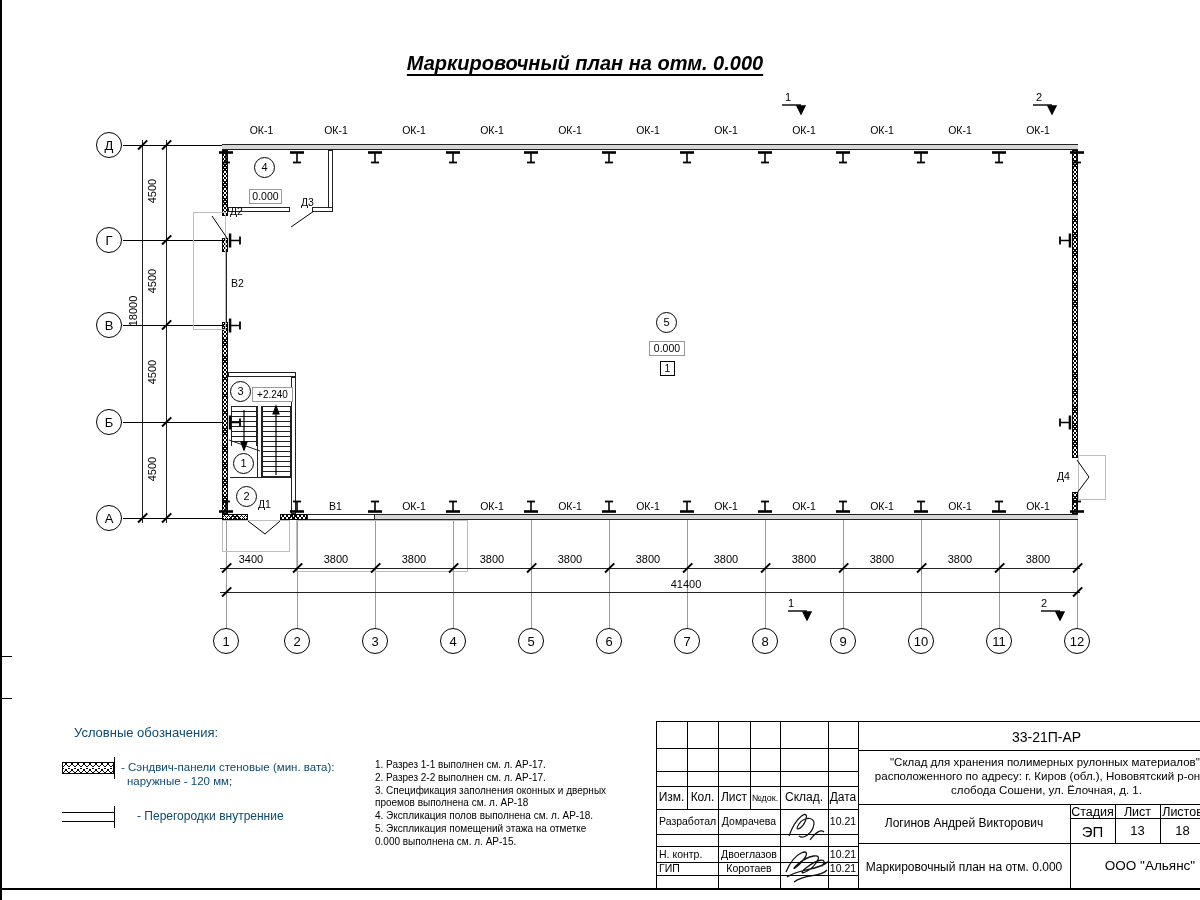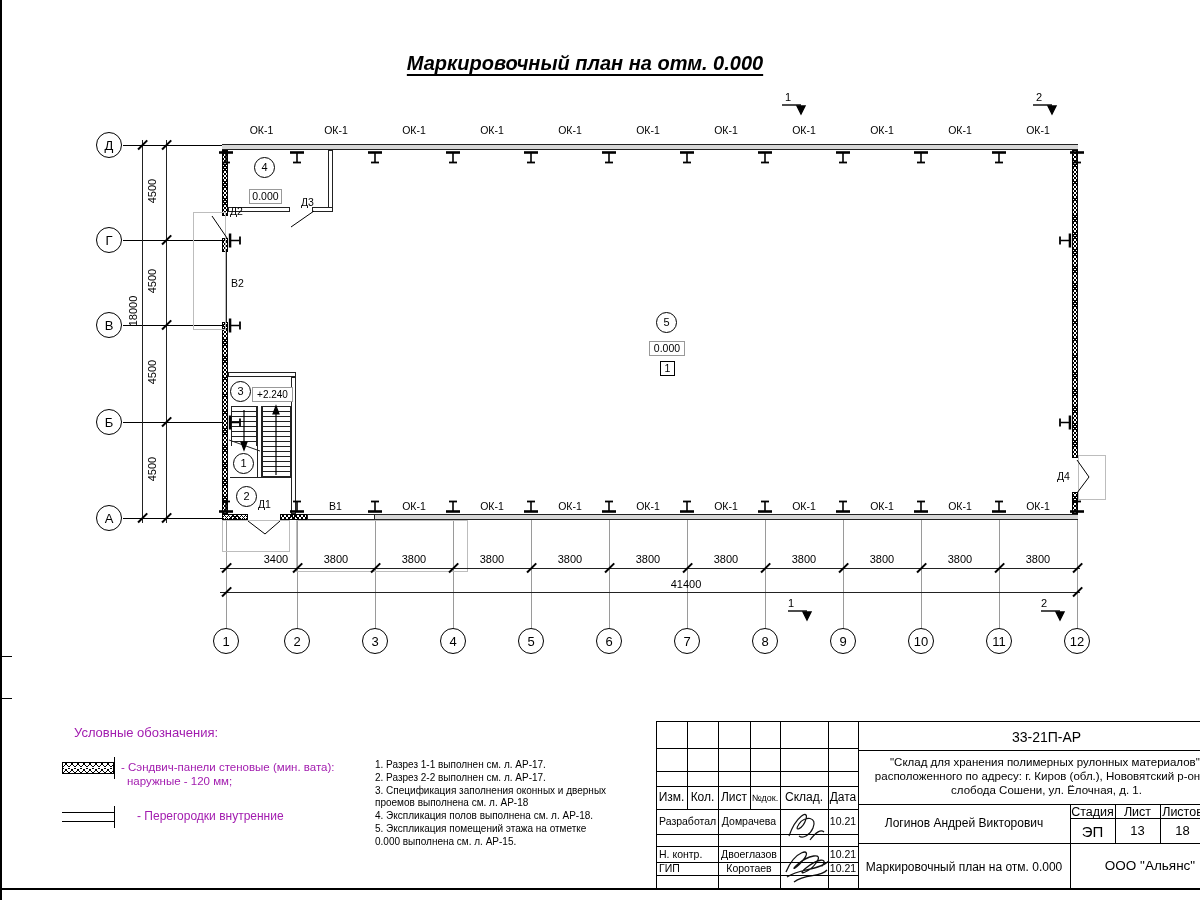"3400" div.dim { left: 246px -> 221px }
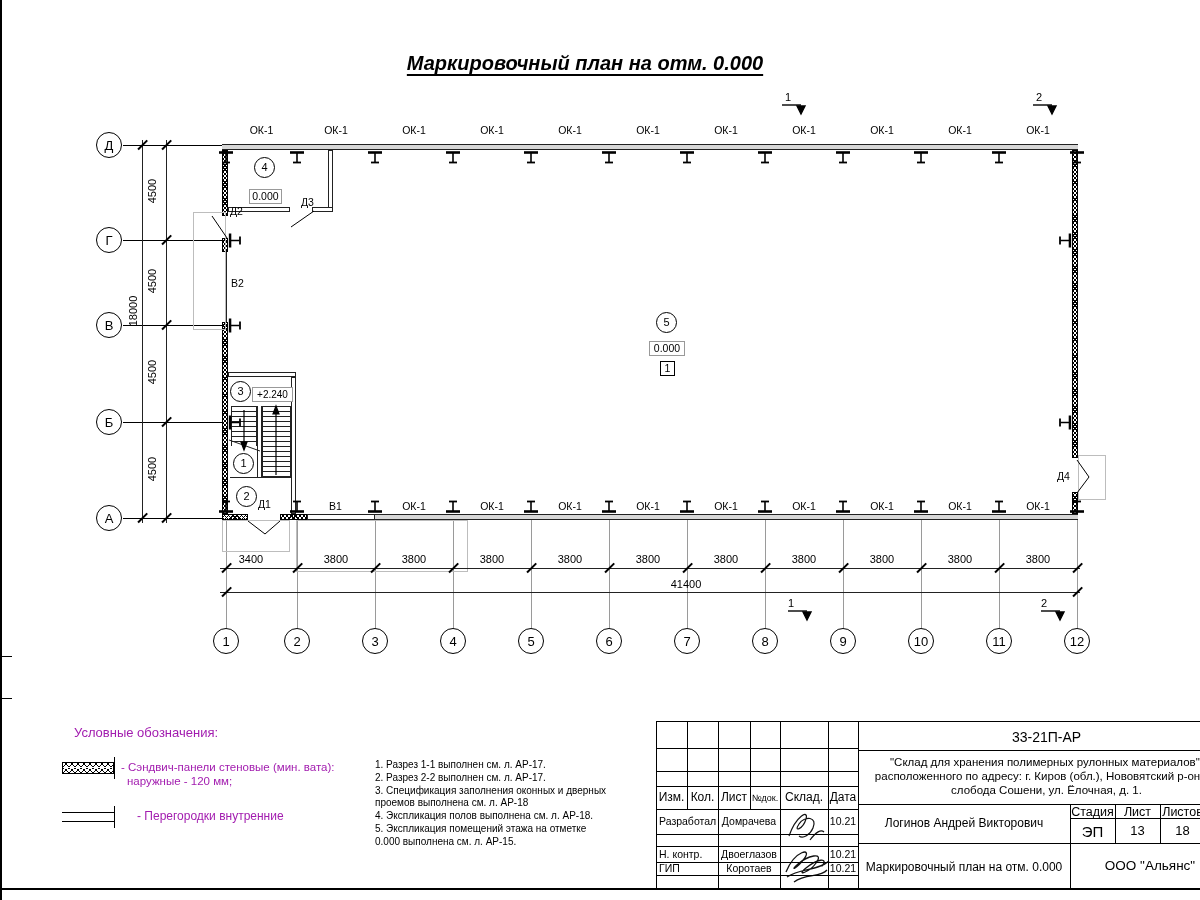"Условные обозначения:" .txt { color: #a21caf -> #0c4a6e }
